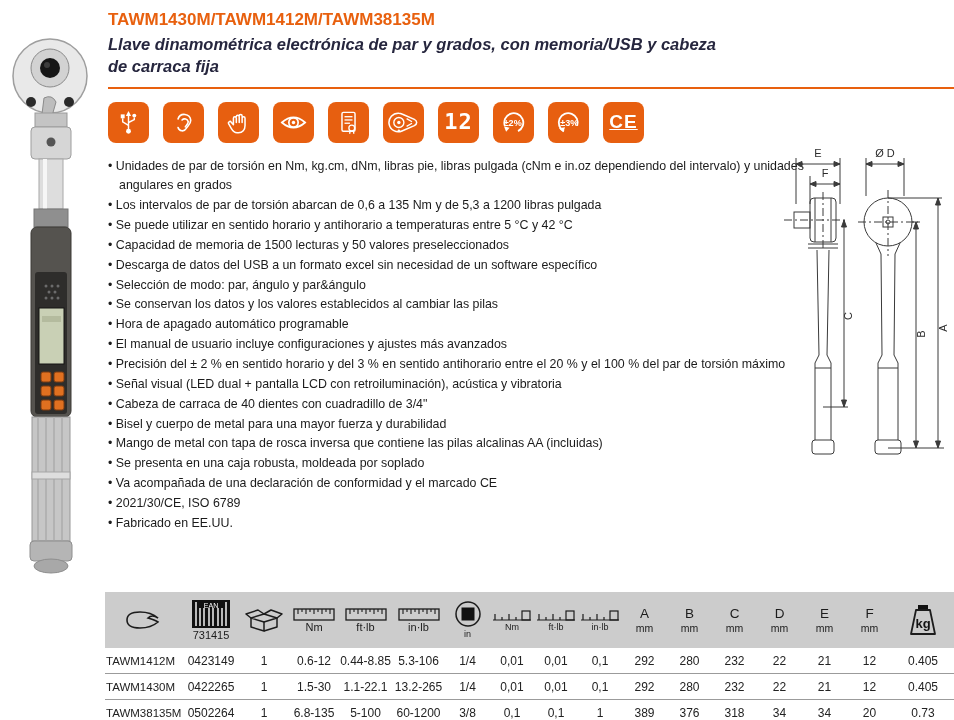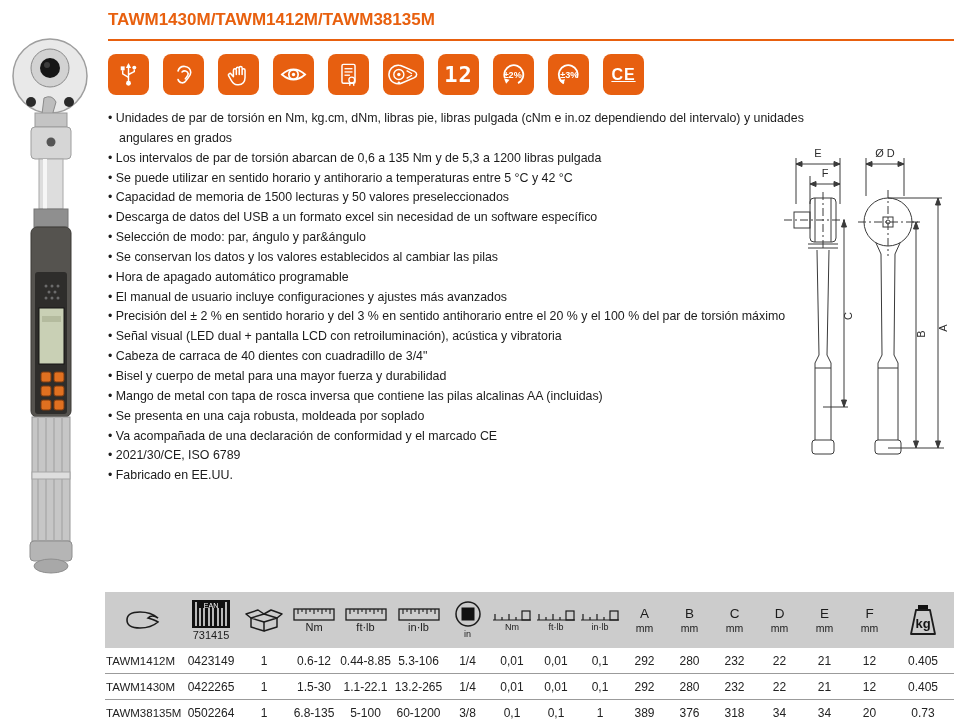"Llave dinamométrica electrónica de par" div.subtitle { html: none -> <div>Llave dinamométrica electrónica de par y grados, con memoria/USB y cabeza de carraca fija</div> }
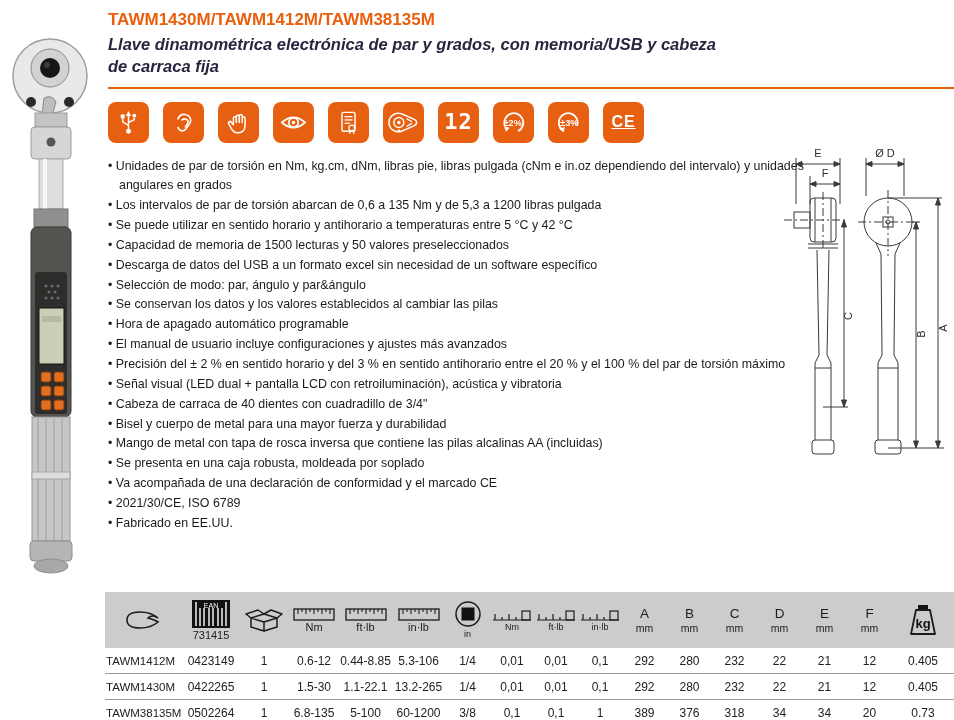"CE" .ce-txt { font-size: 16px -> 19px }
